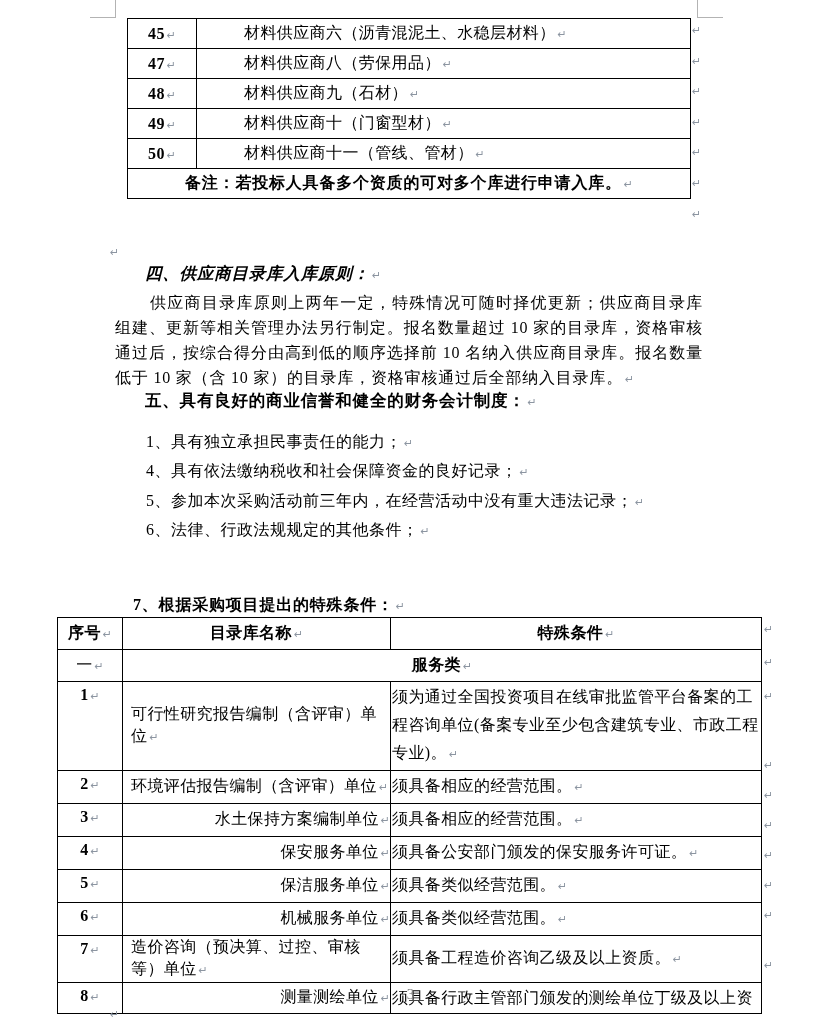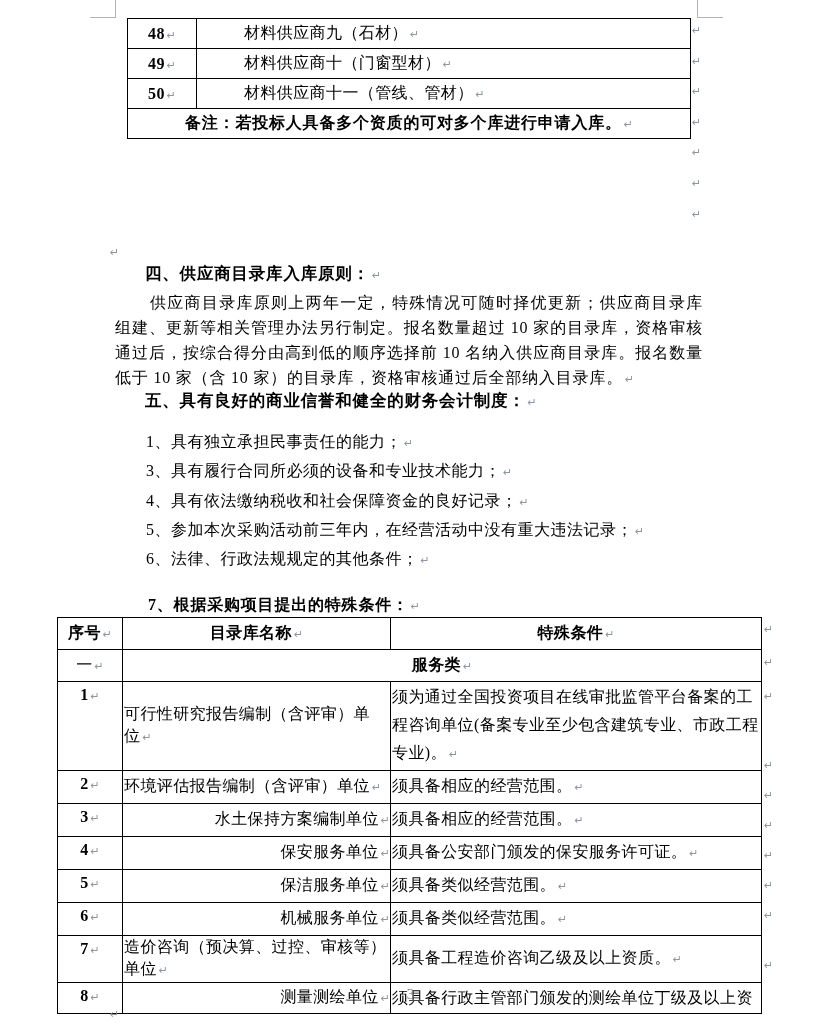"45 ↵" tr { html: none -> <tr> <td>45<span>↵</span></td> <td>材料供应商六（沥青混泥土、水稳层材料）<span>↵</span></td> </tr> }
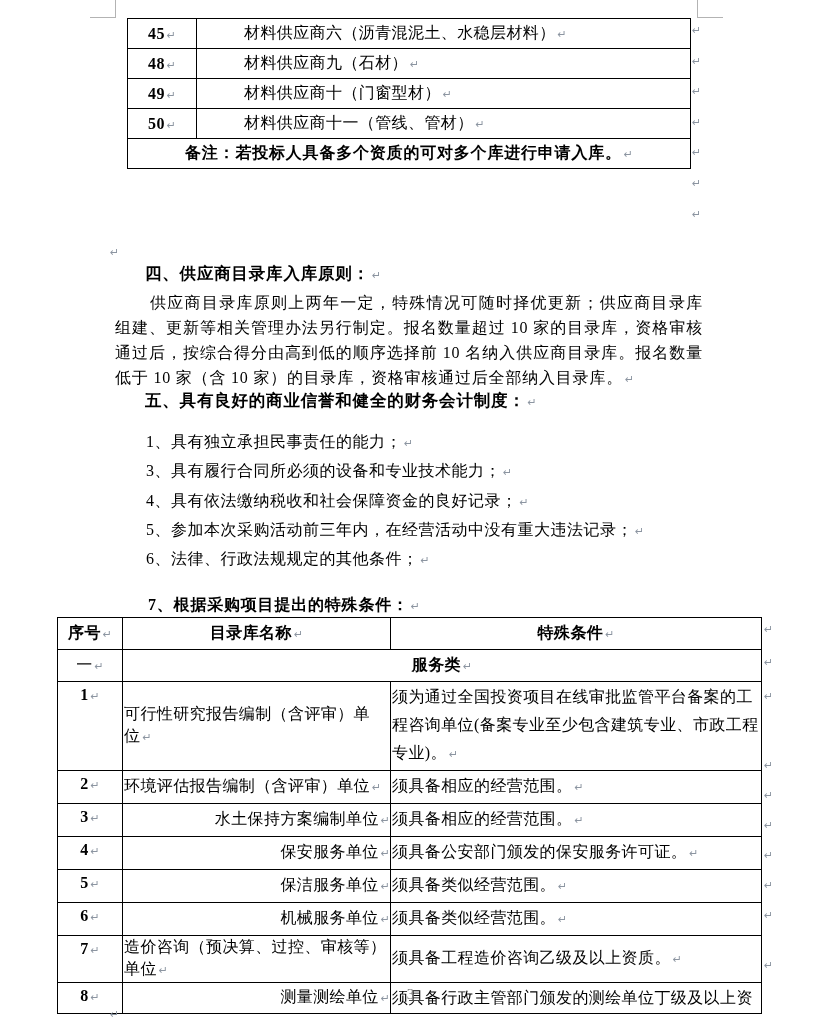"47 ↵" tr { html: none -> <tr> <td>47<span>↵</span></td> <td>材料供应商八（劳保用品）<span>↵</span></td> </tr> }
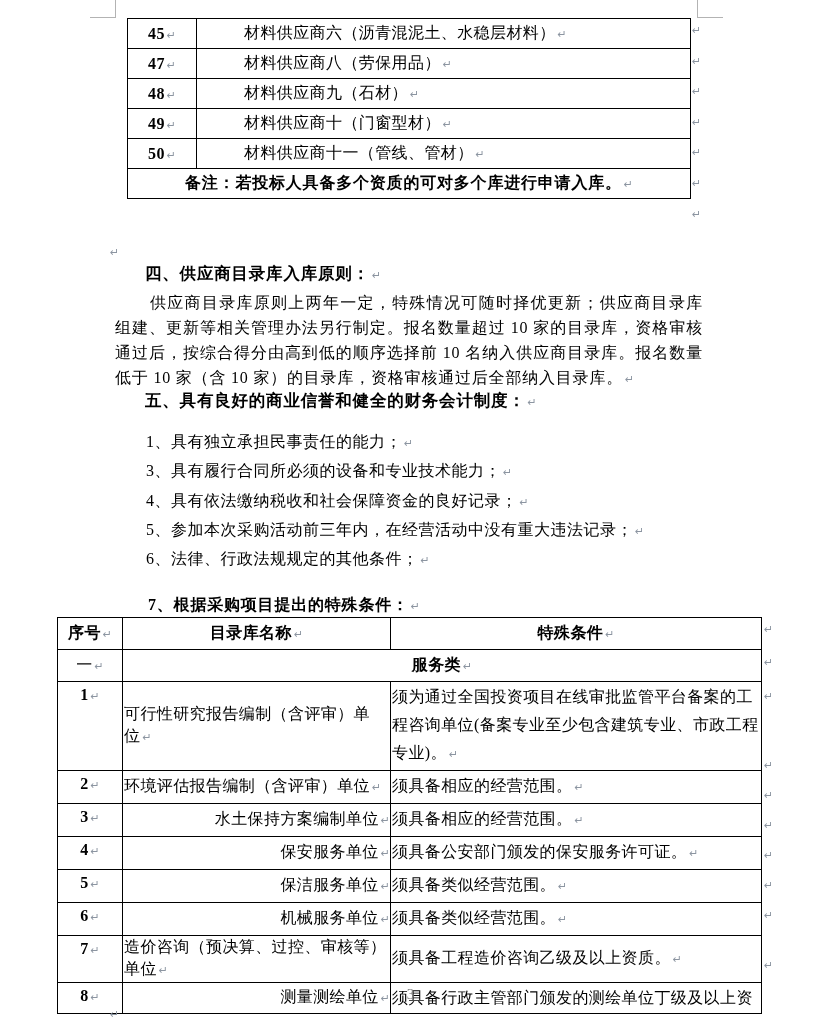"四、供应商目录库入库原则： ↵" .h4 { font-style: none -> italic }
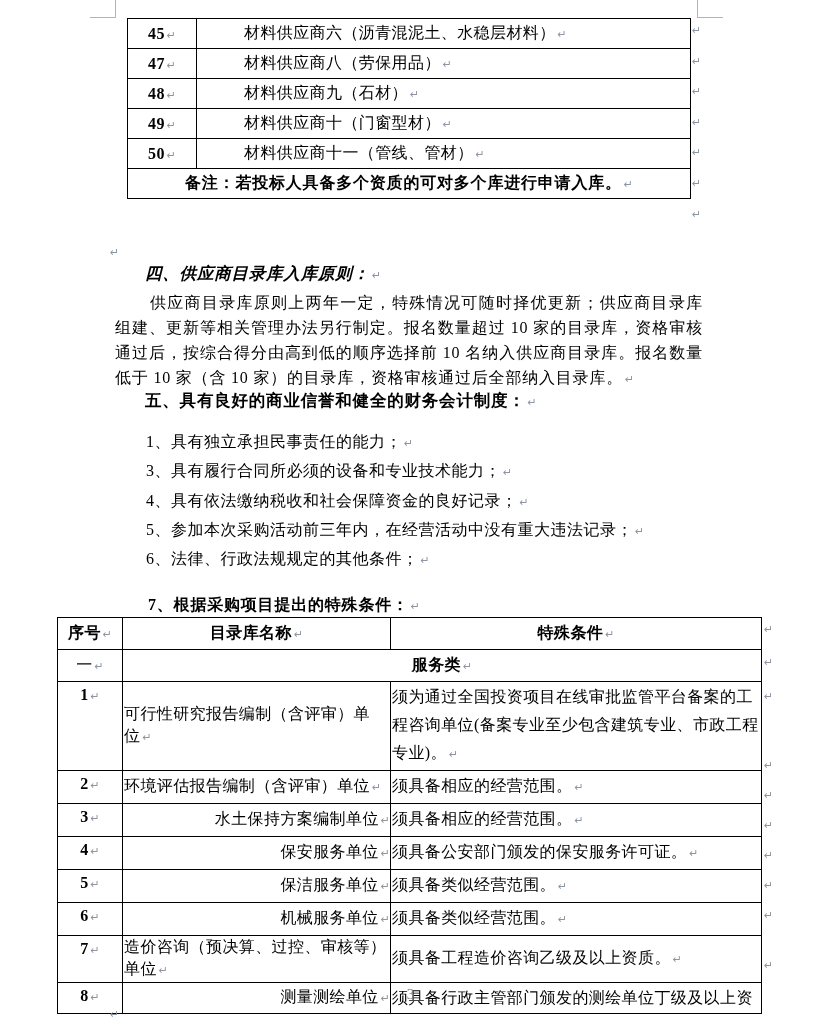"3、具有履行合同所必须的设备和专业技术能力； ↵" div { html: <div>3、具有履行合同所必须的设备和专业技术能力；<span>↵</span></div> -> none }
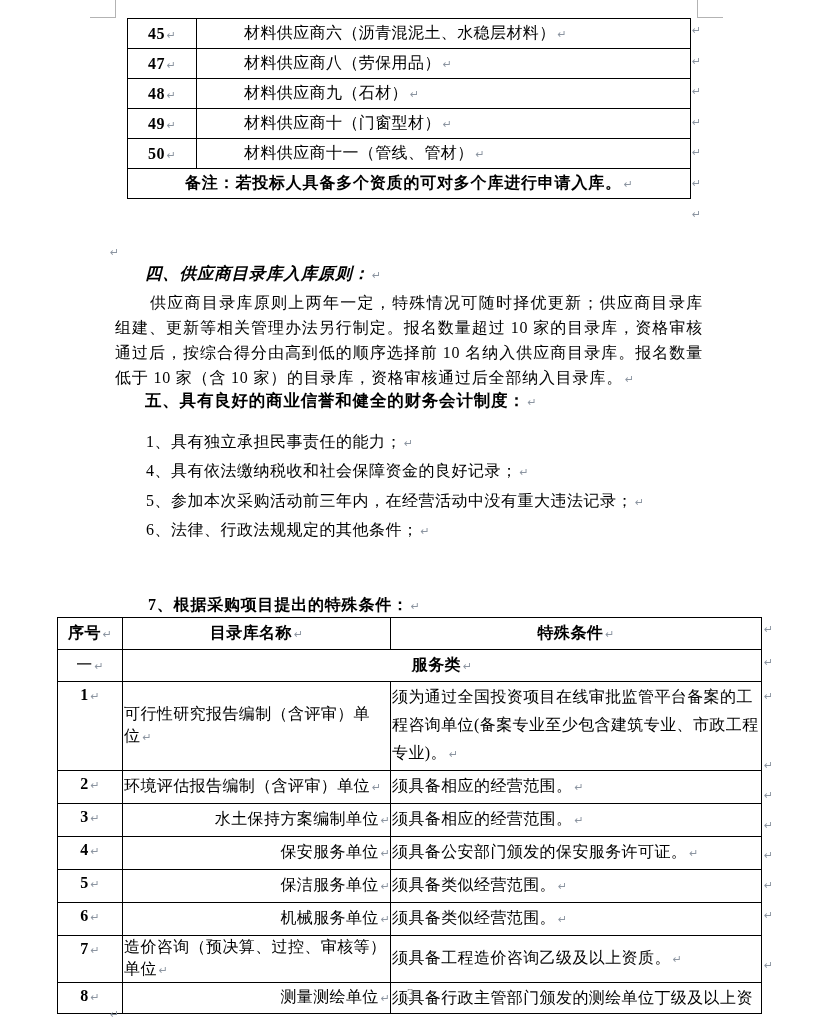"7、根据采购项目提出的特殊条件： ↵" .item7 { left: 117px -> 102px }
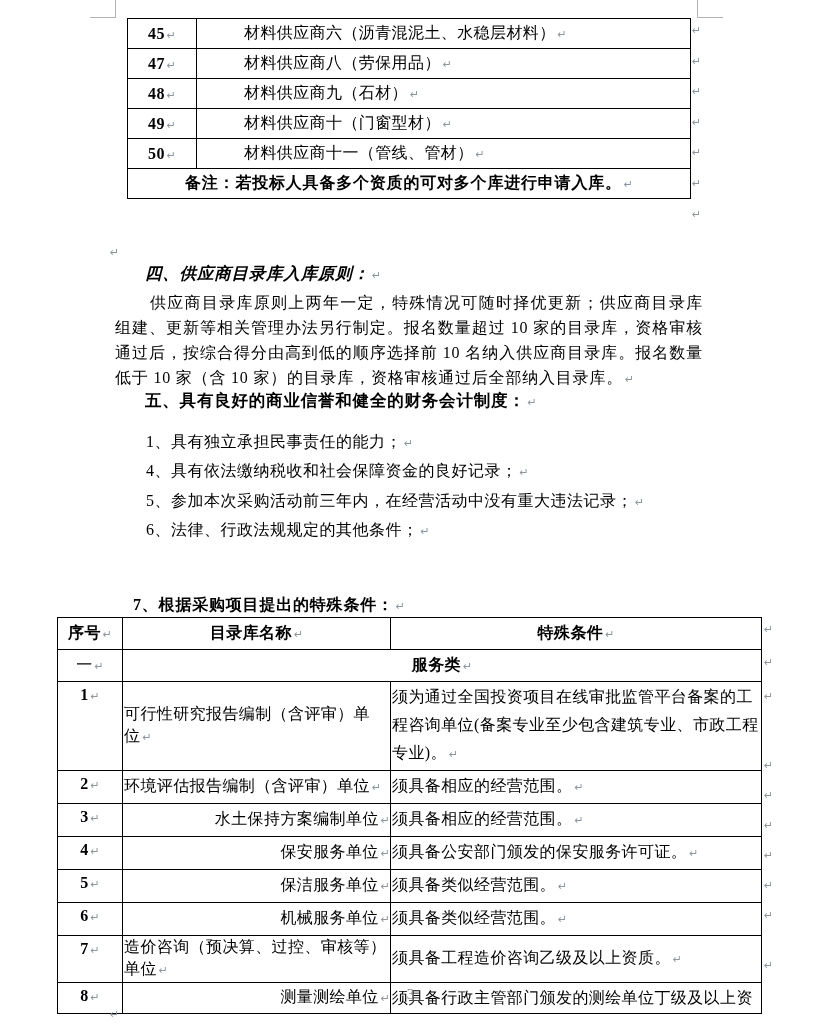"可行性研究报告编制（含评审）单位 ↵" .t2 .nm.l { padding-left: 1px -> 8px }
